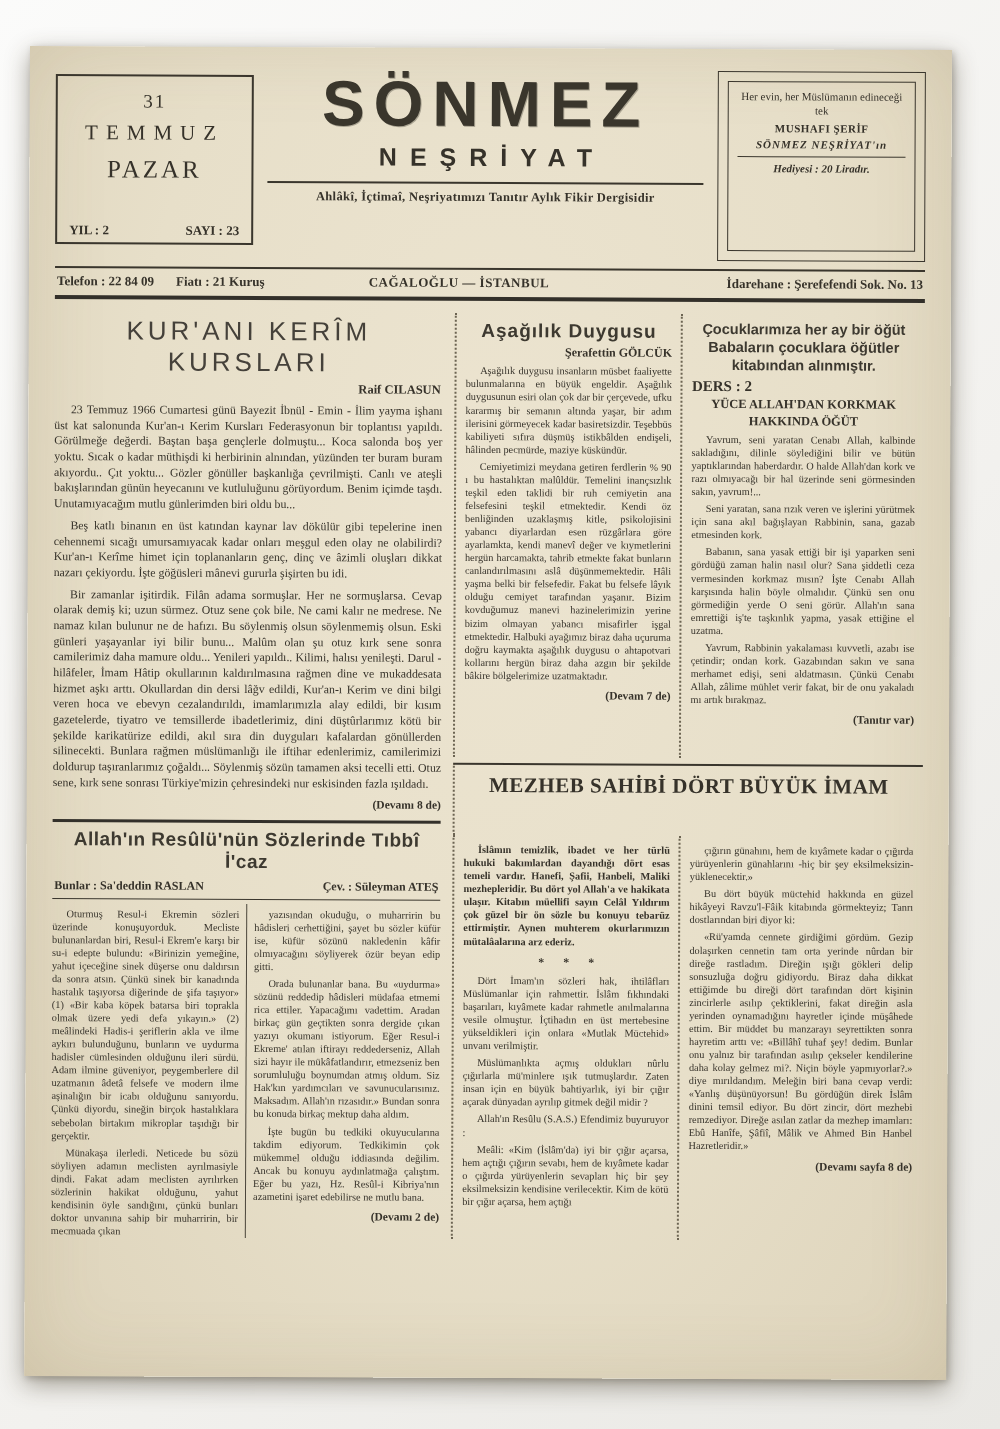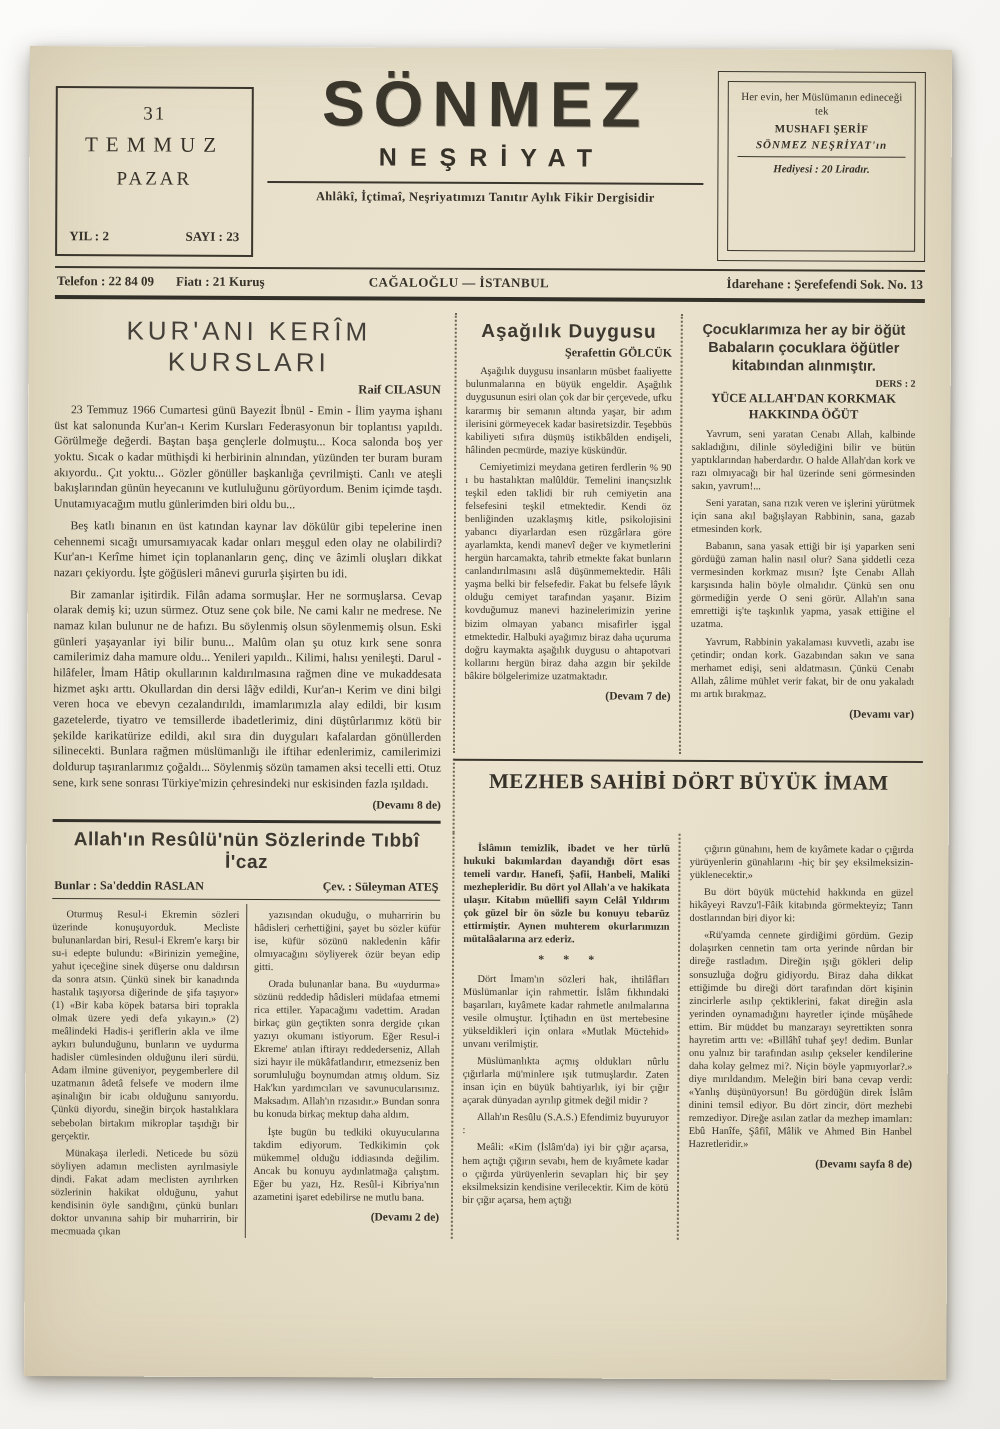"31" .date-box { margin-top: 18px -> 6px; padding: 14px 12px 10px -> 14px 12px 4px }
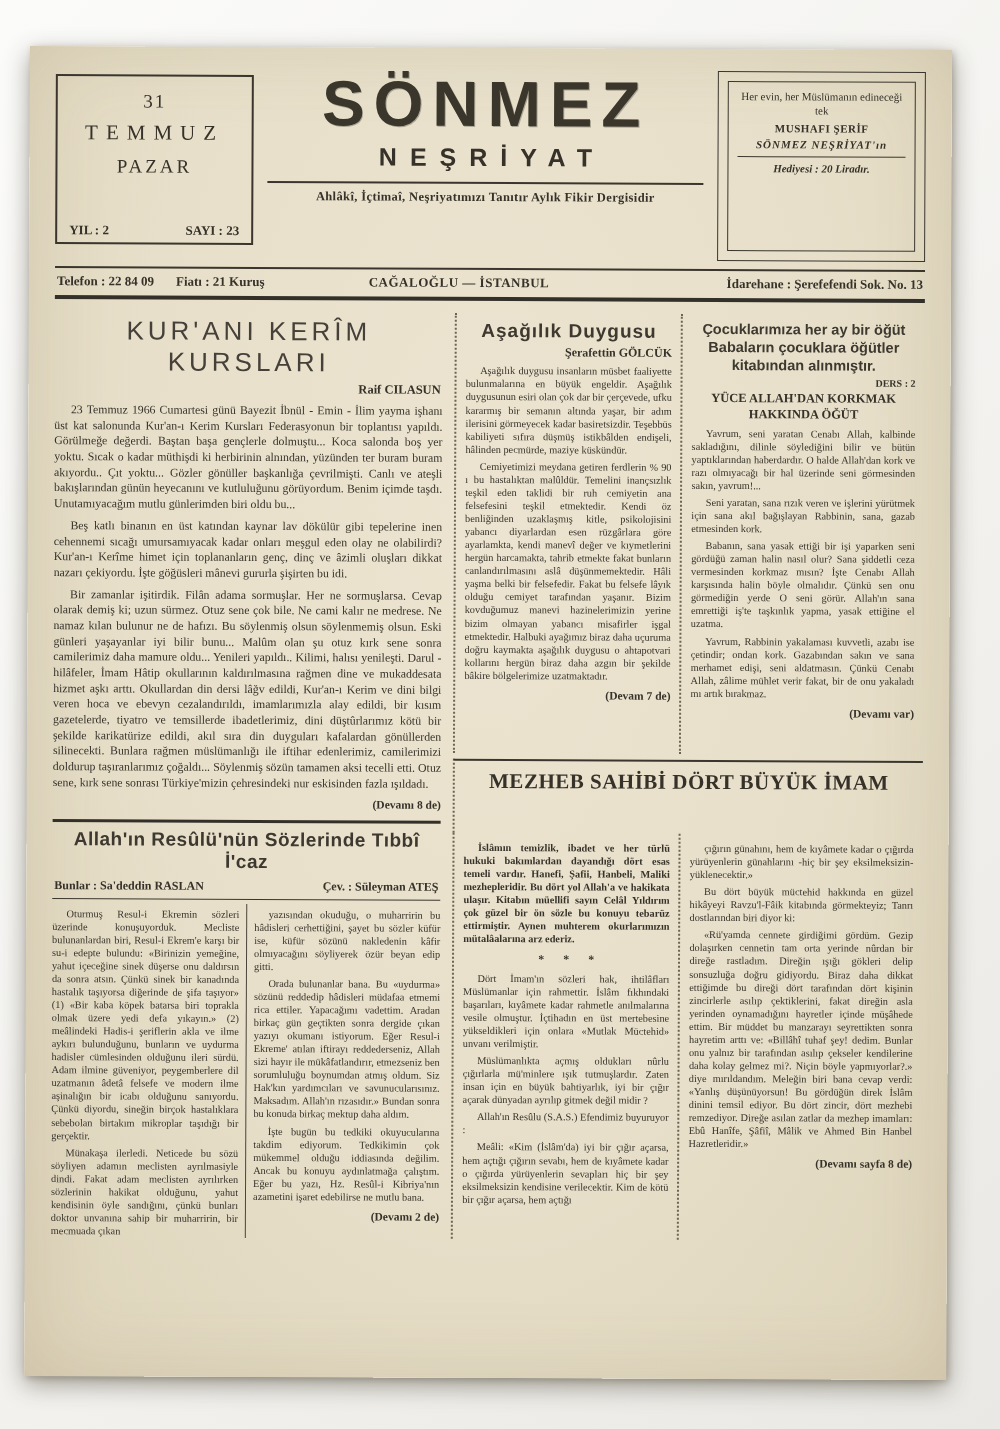"PAZAR" .date-weekday { font-size: 19px -> 25px }
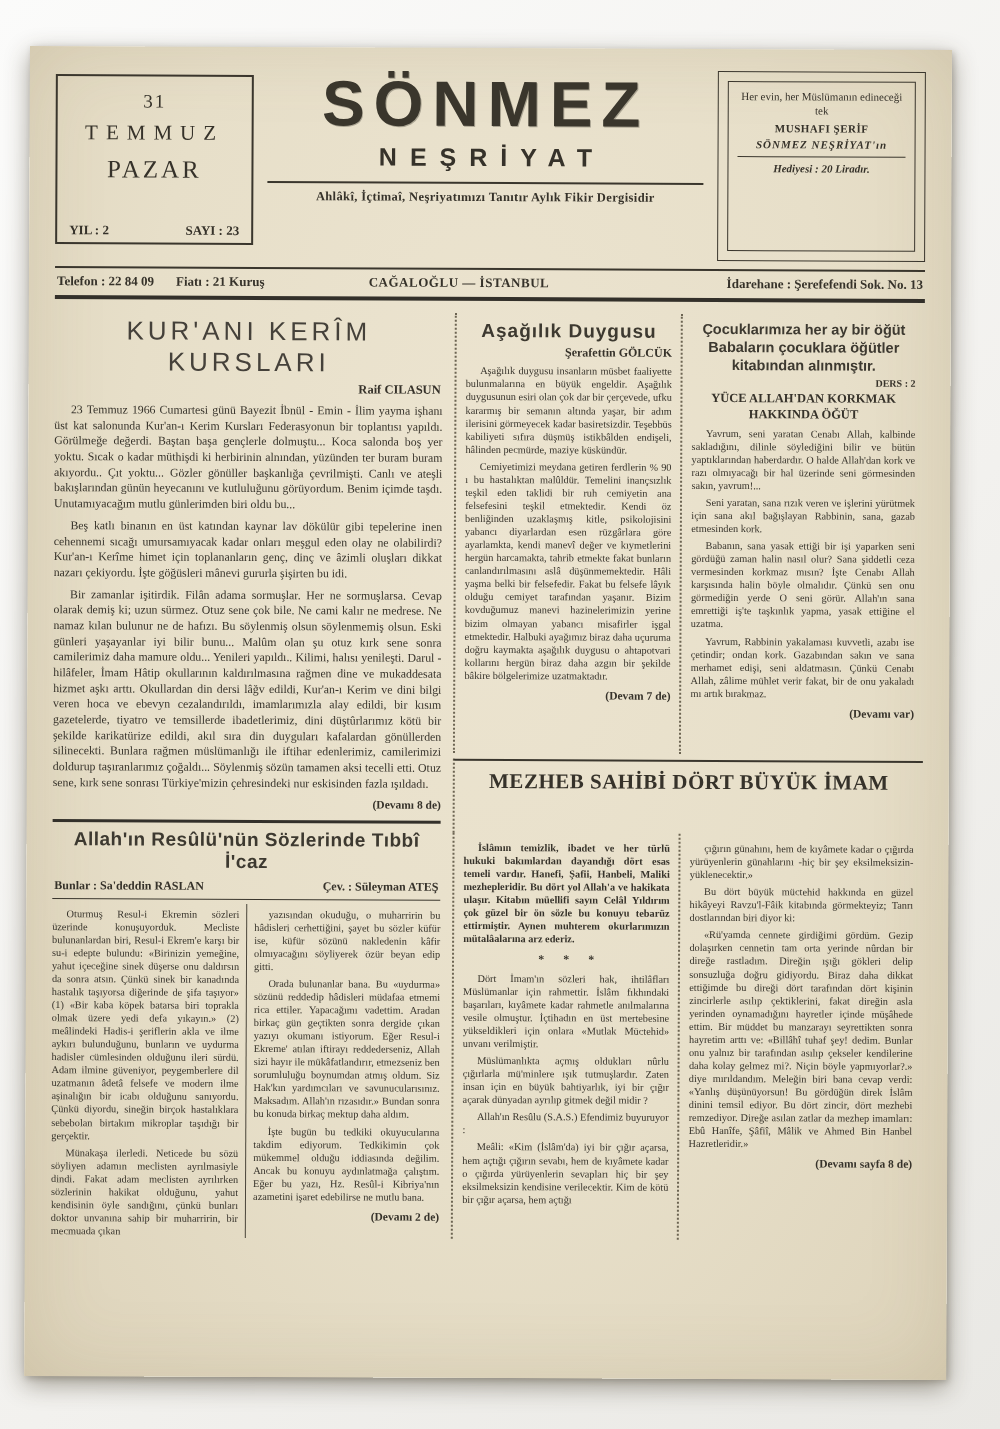"DERS : 2" .kid-ders { font-size: 10px -> 15px; text-align: right -> left }
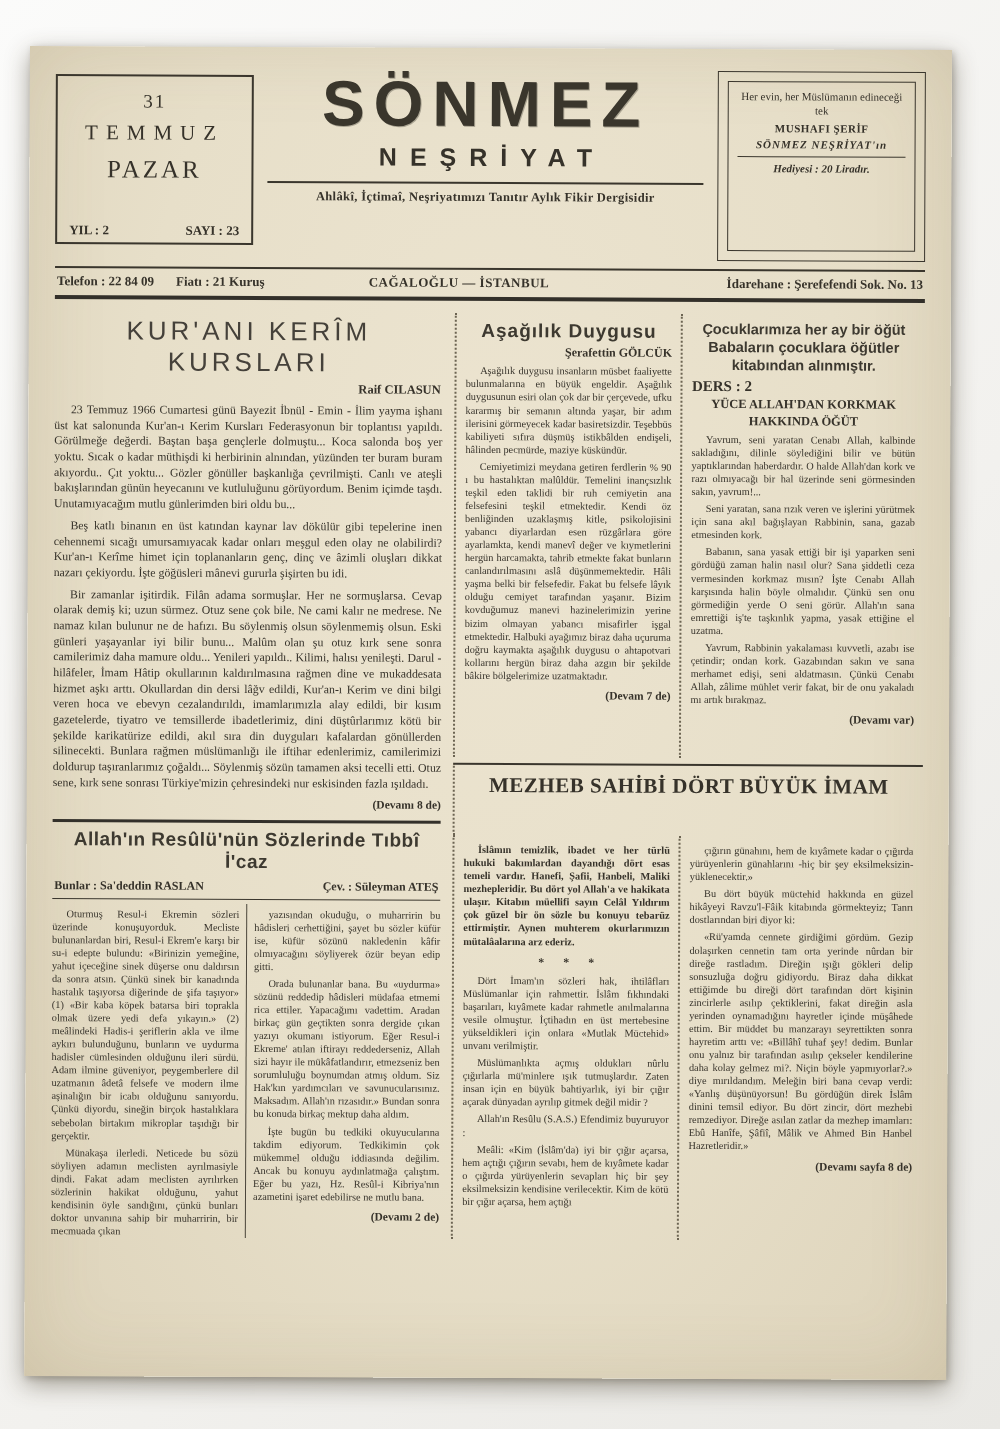"(Devamı var)" div.continuation { text: Devamı -> Tanıtır }
